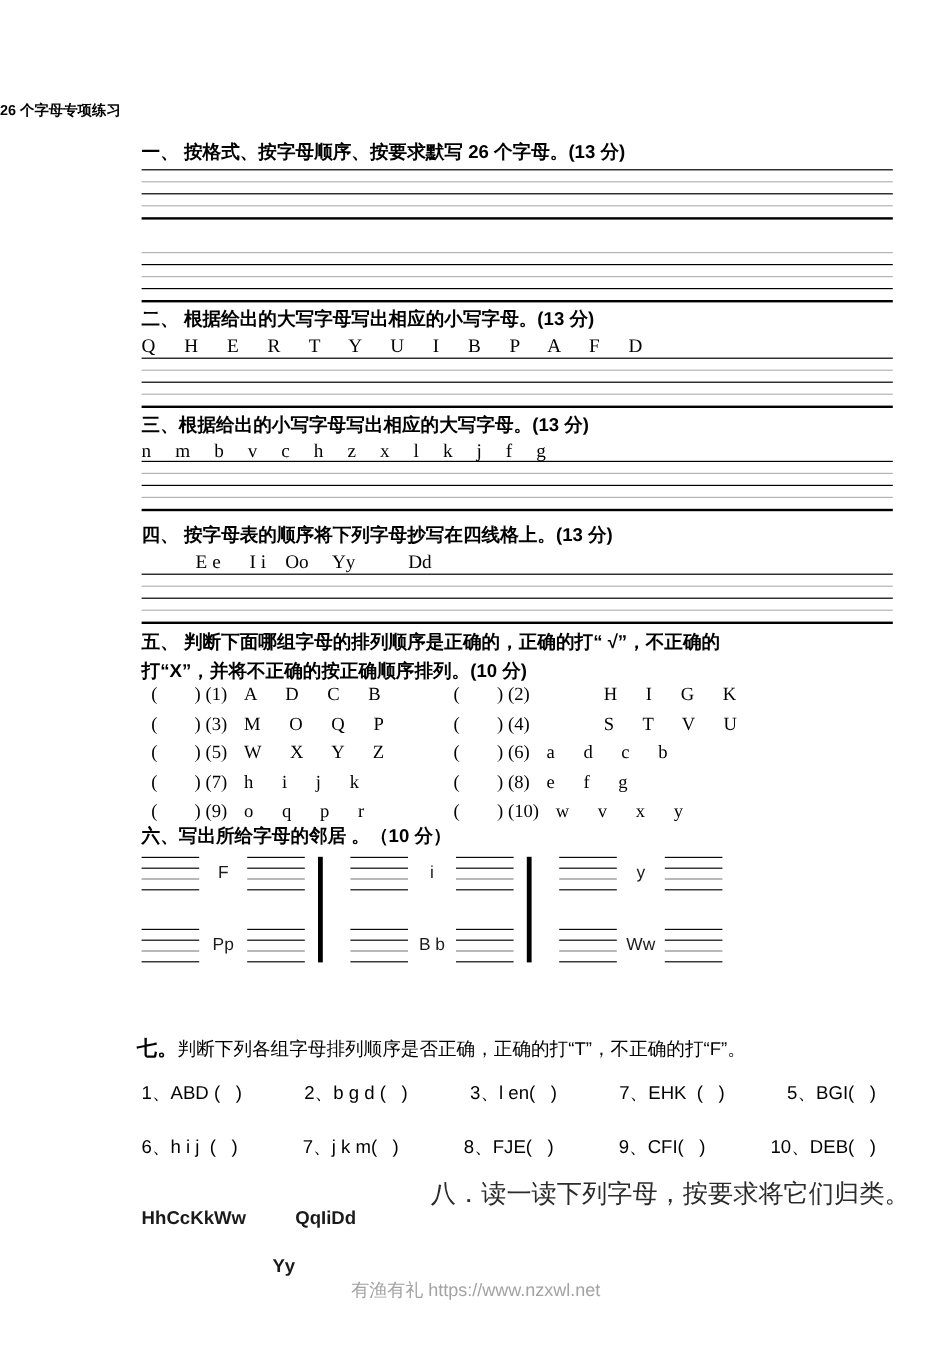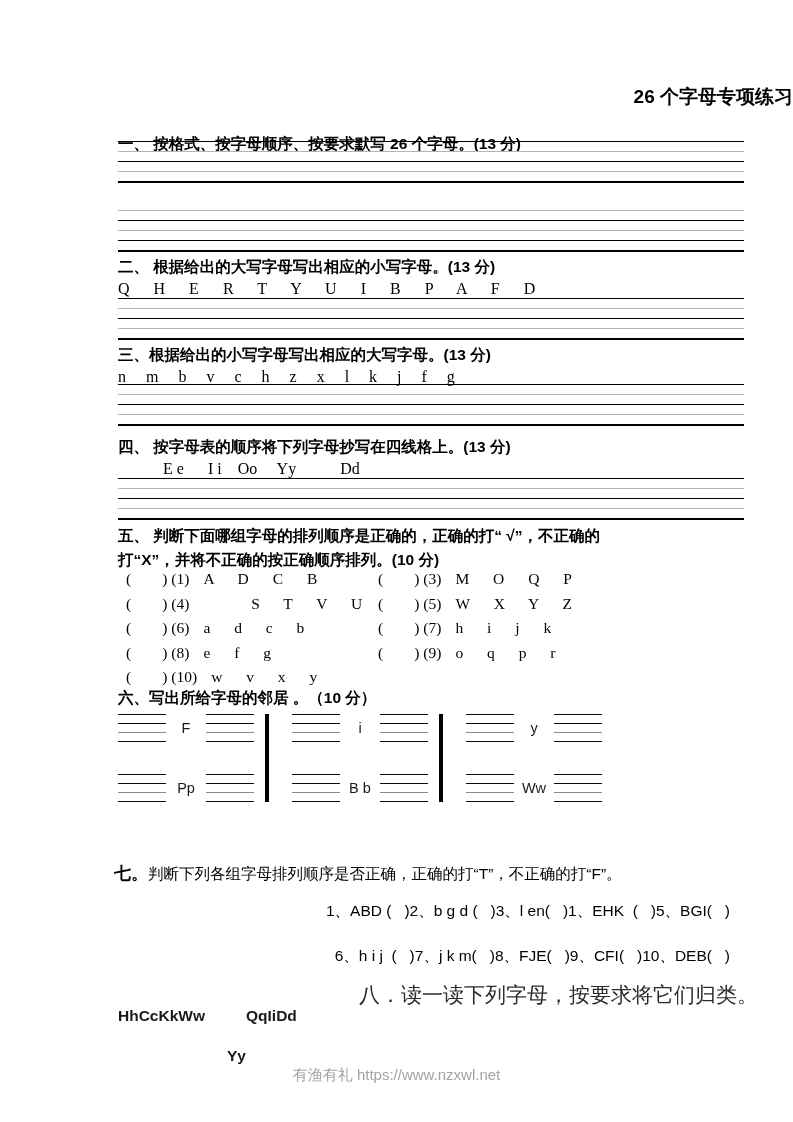"26 个字母专项练习" .page-title { font-size: 19px -> 12px; text-align: right -> left }
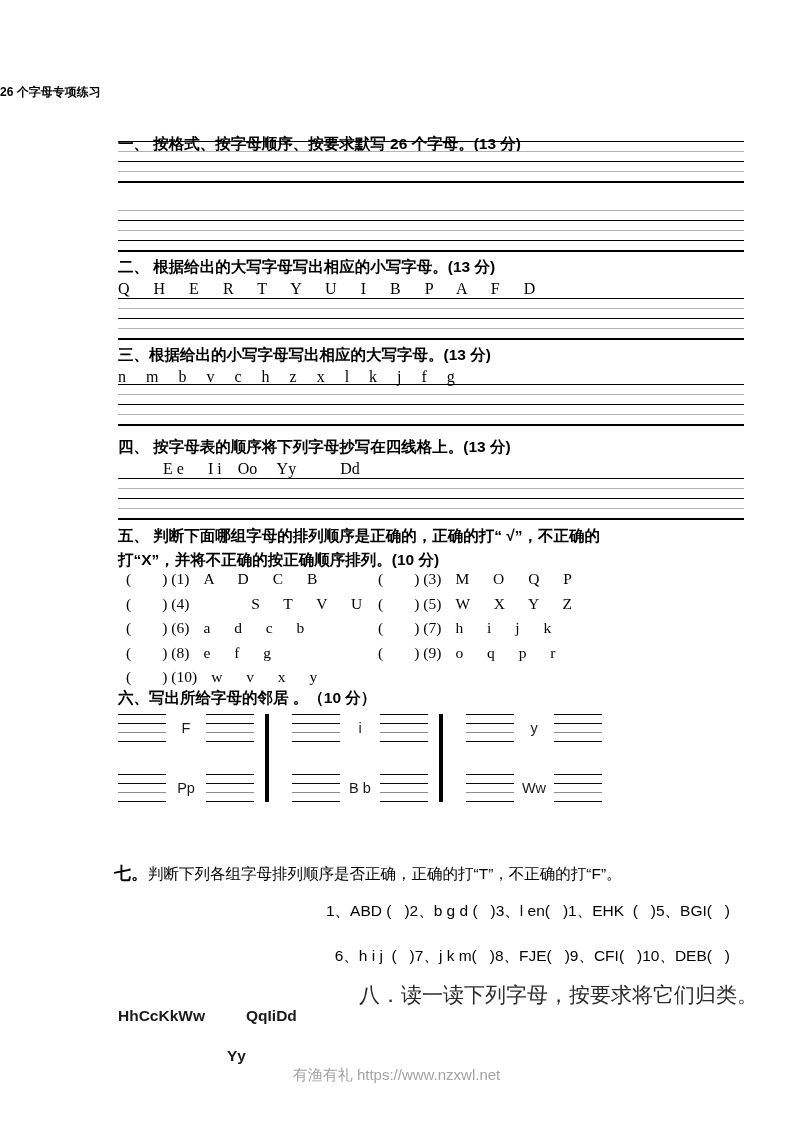"一、 按格式、按字母顺序、按要求默写 26 个字母。(13 分)" div.abs { top: 132px -> 116px }
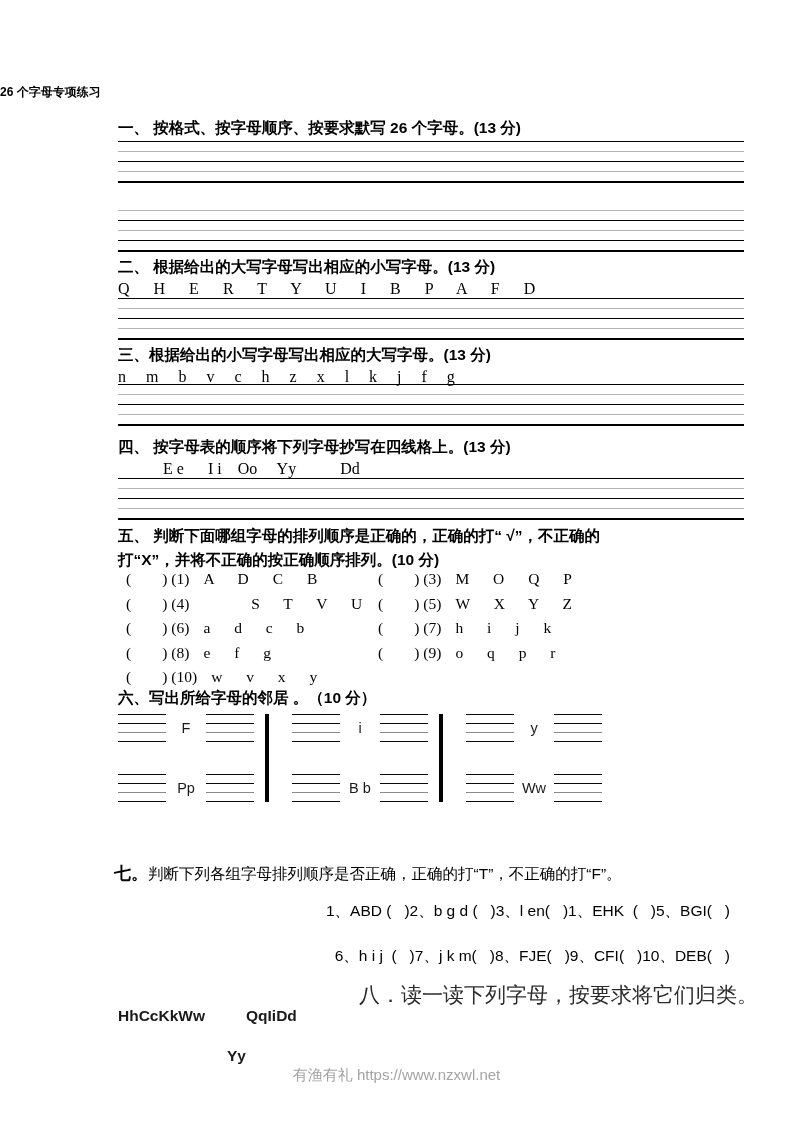"( ) (2) H I" div.s5-item { html: none -> <div><span>( )</span><span>(2)</span><span> H I G K</span></div> }
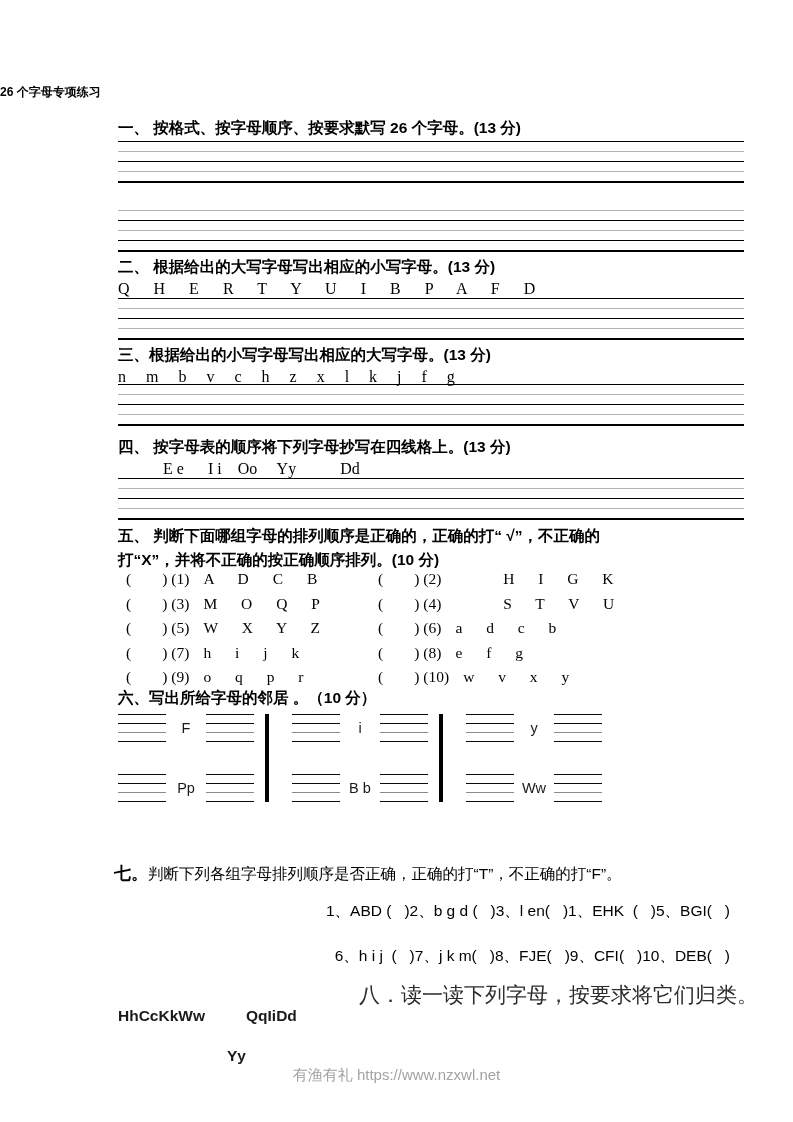"1、ABD ( )" .s7-row { justify-content: flex-end -> space-between }
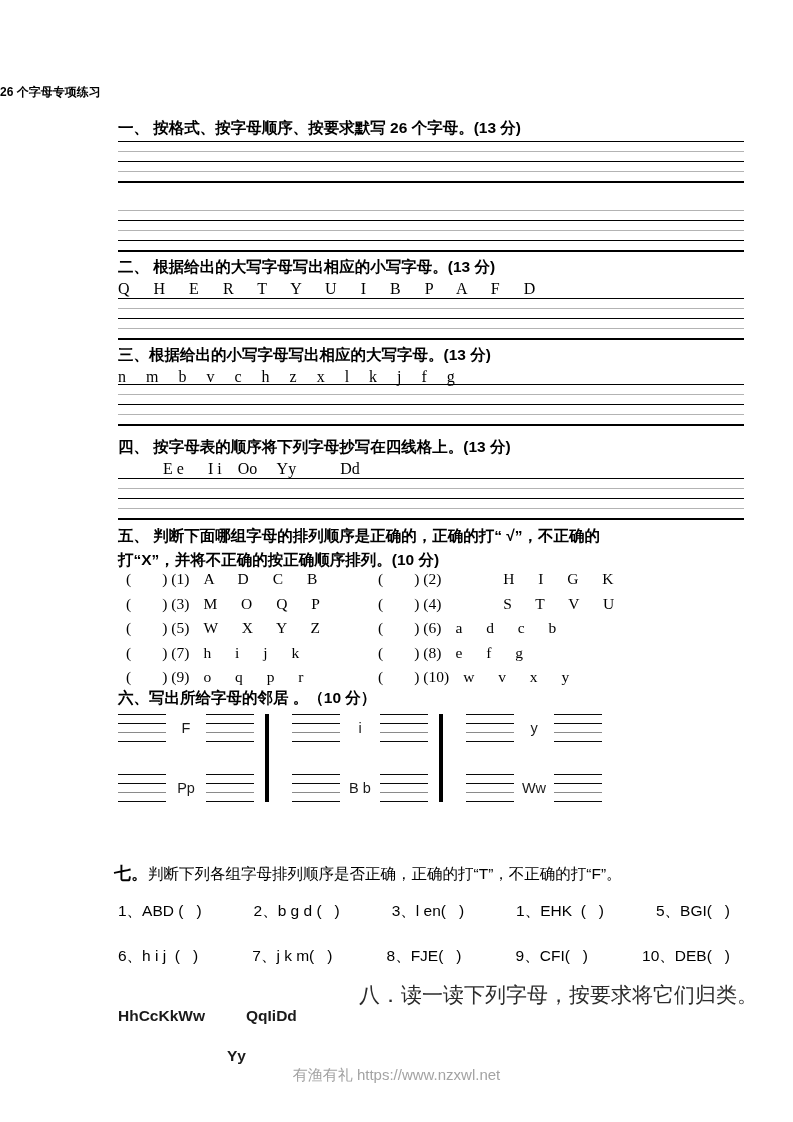"1、EHK ( )" span.s7-item { text: 1 -> 7 }
